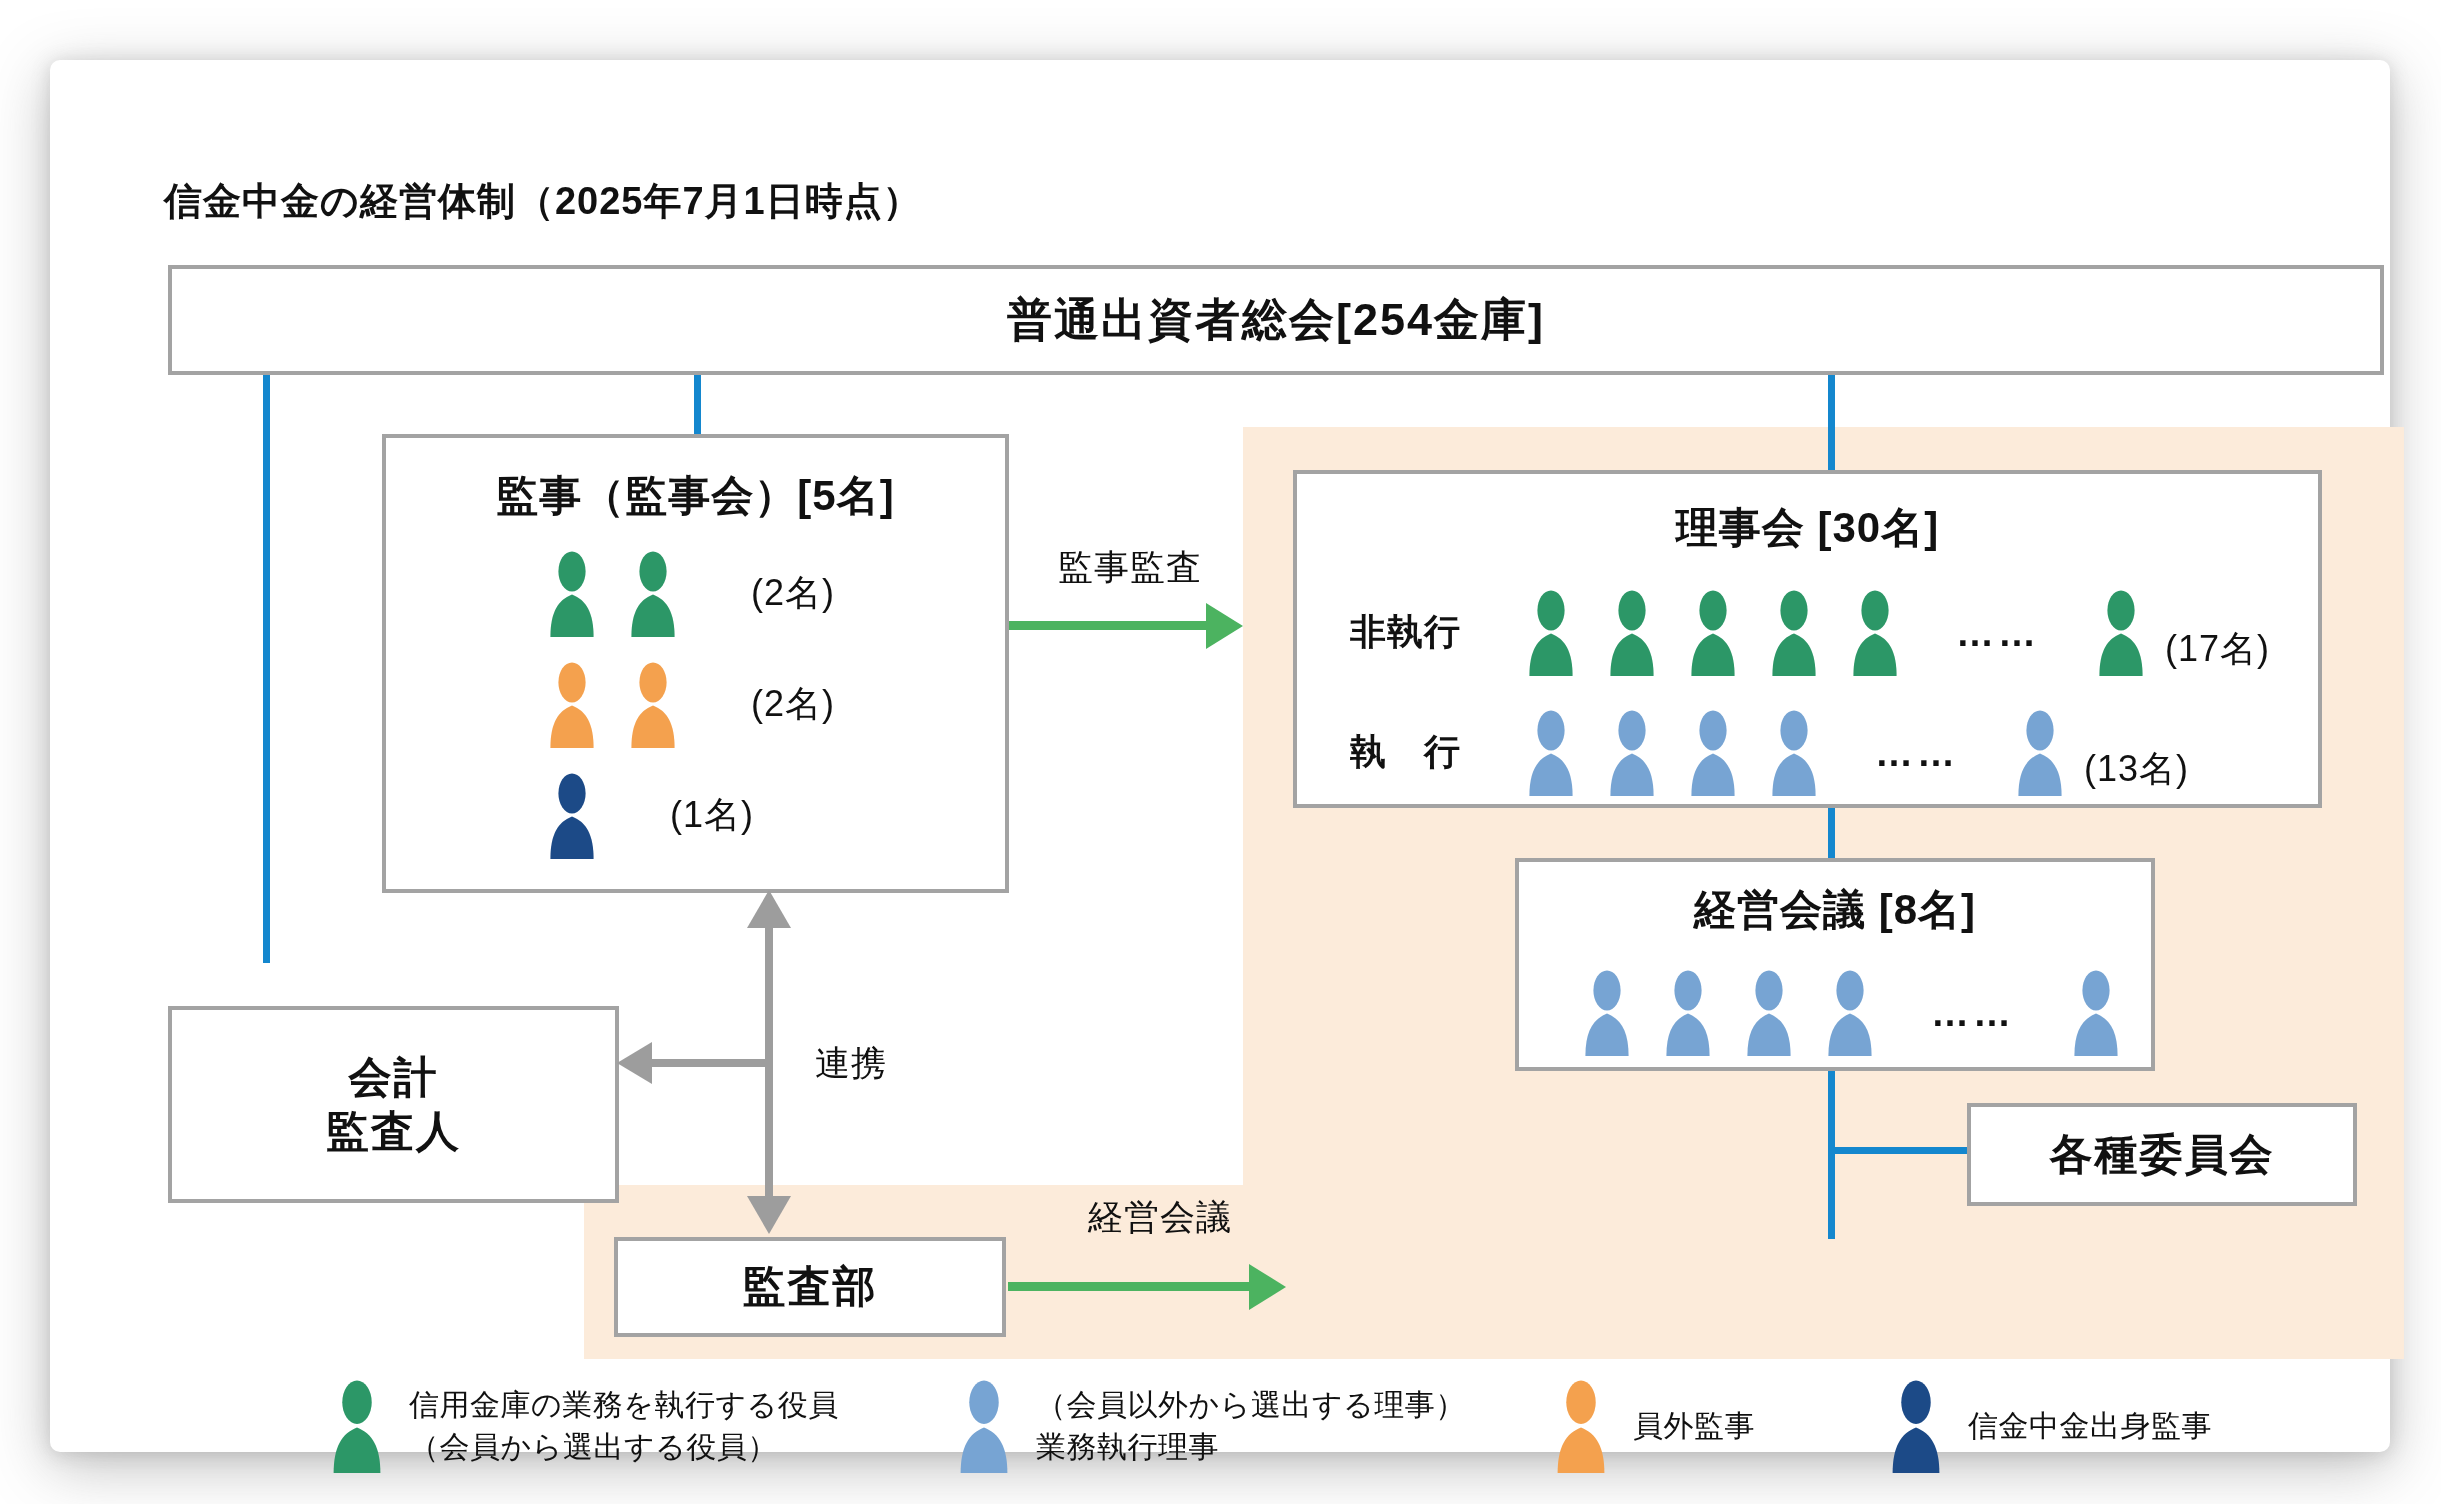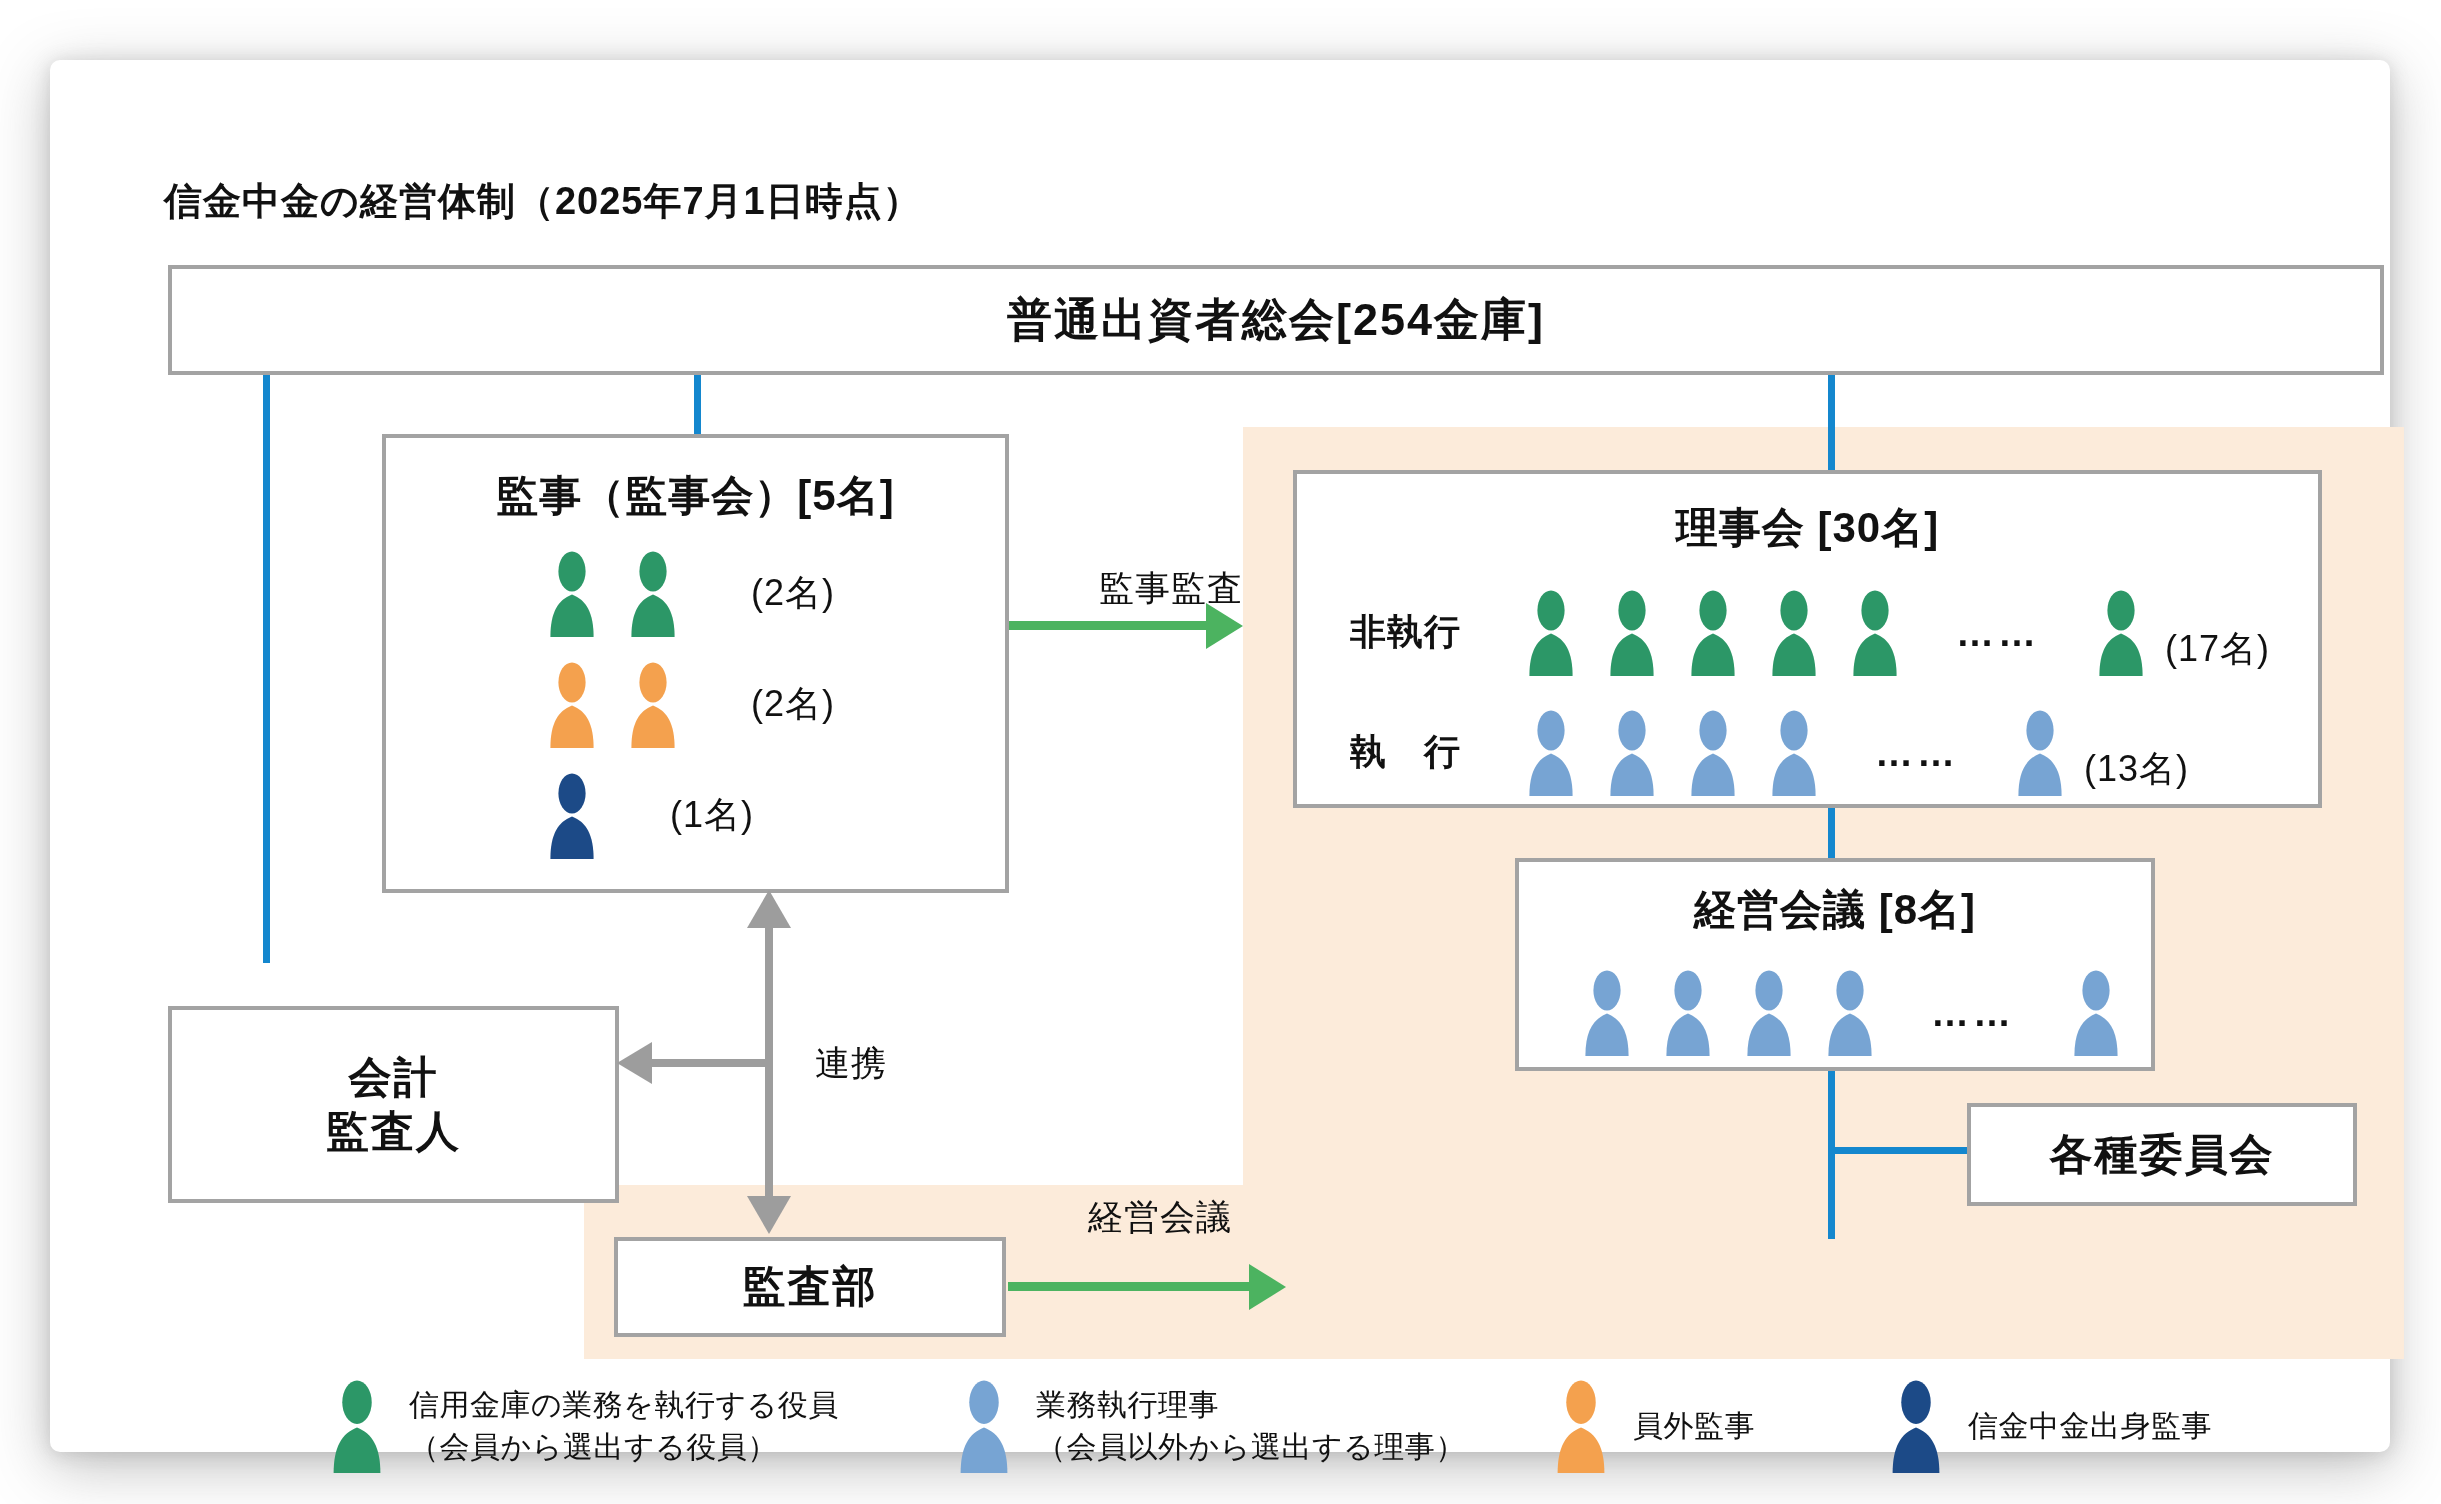"監事監査" .lbl-kansa { padding-left: 41px -> none; top: 505px -> 484px }
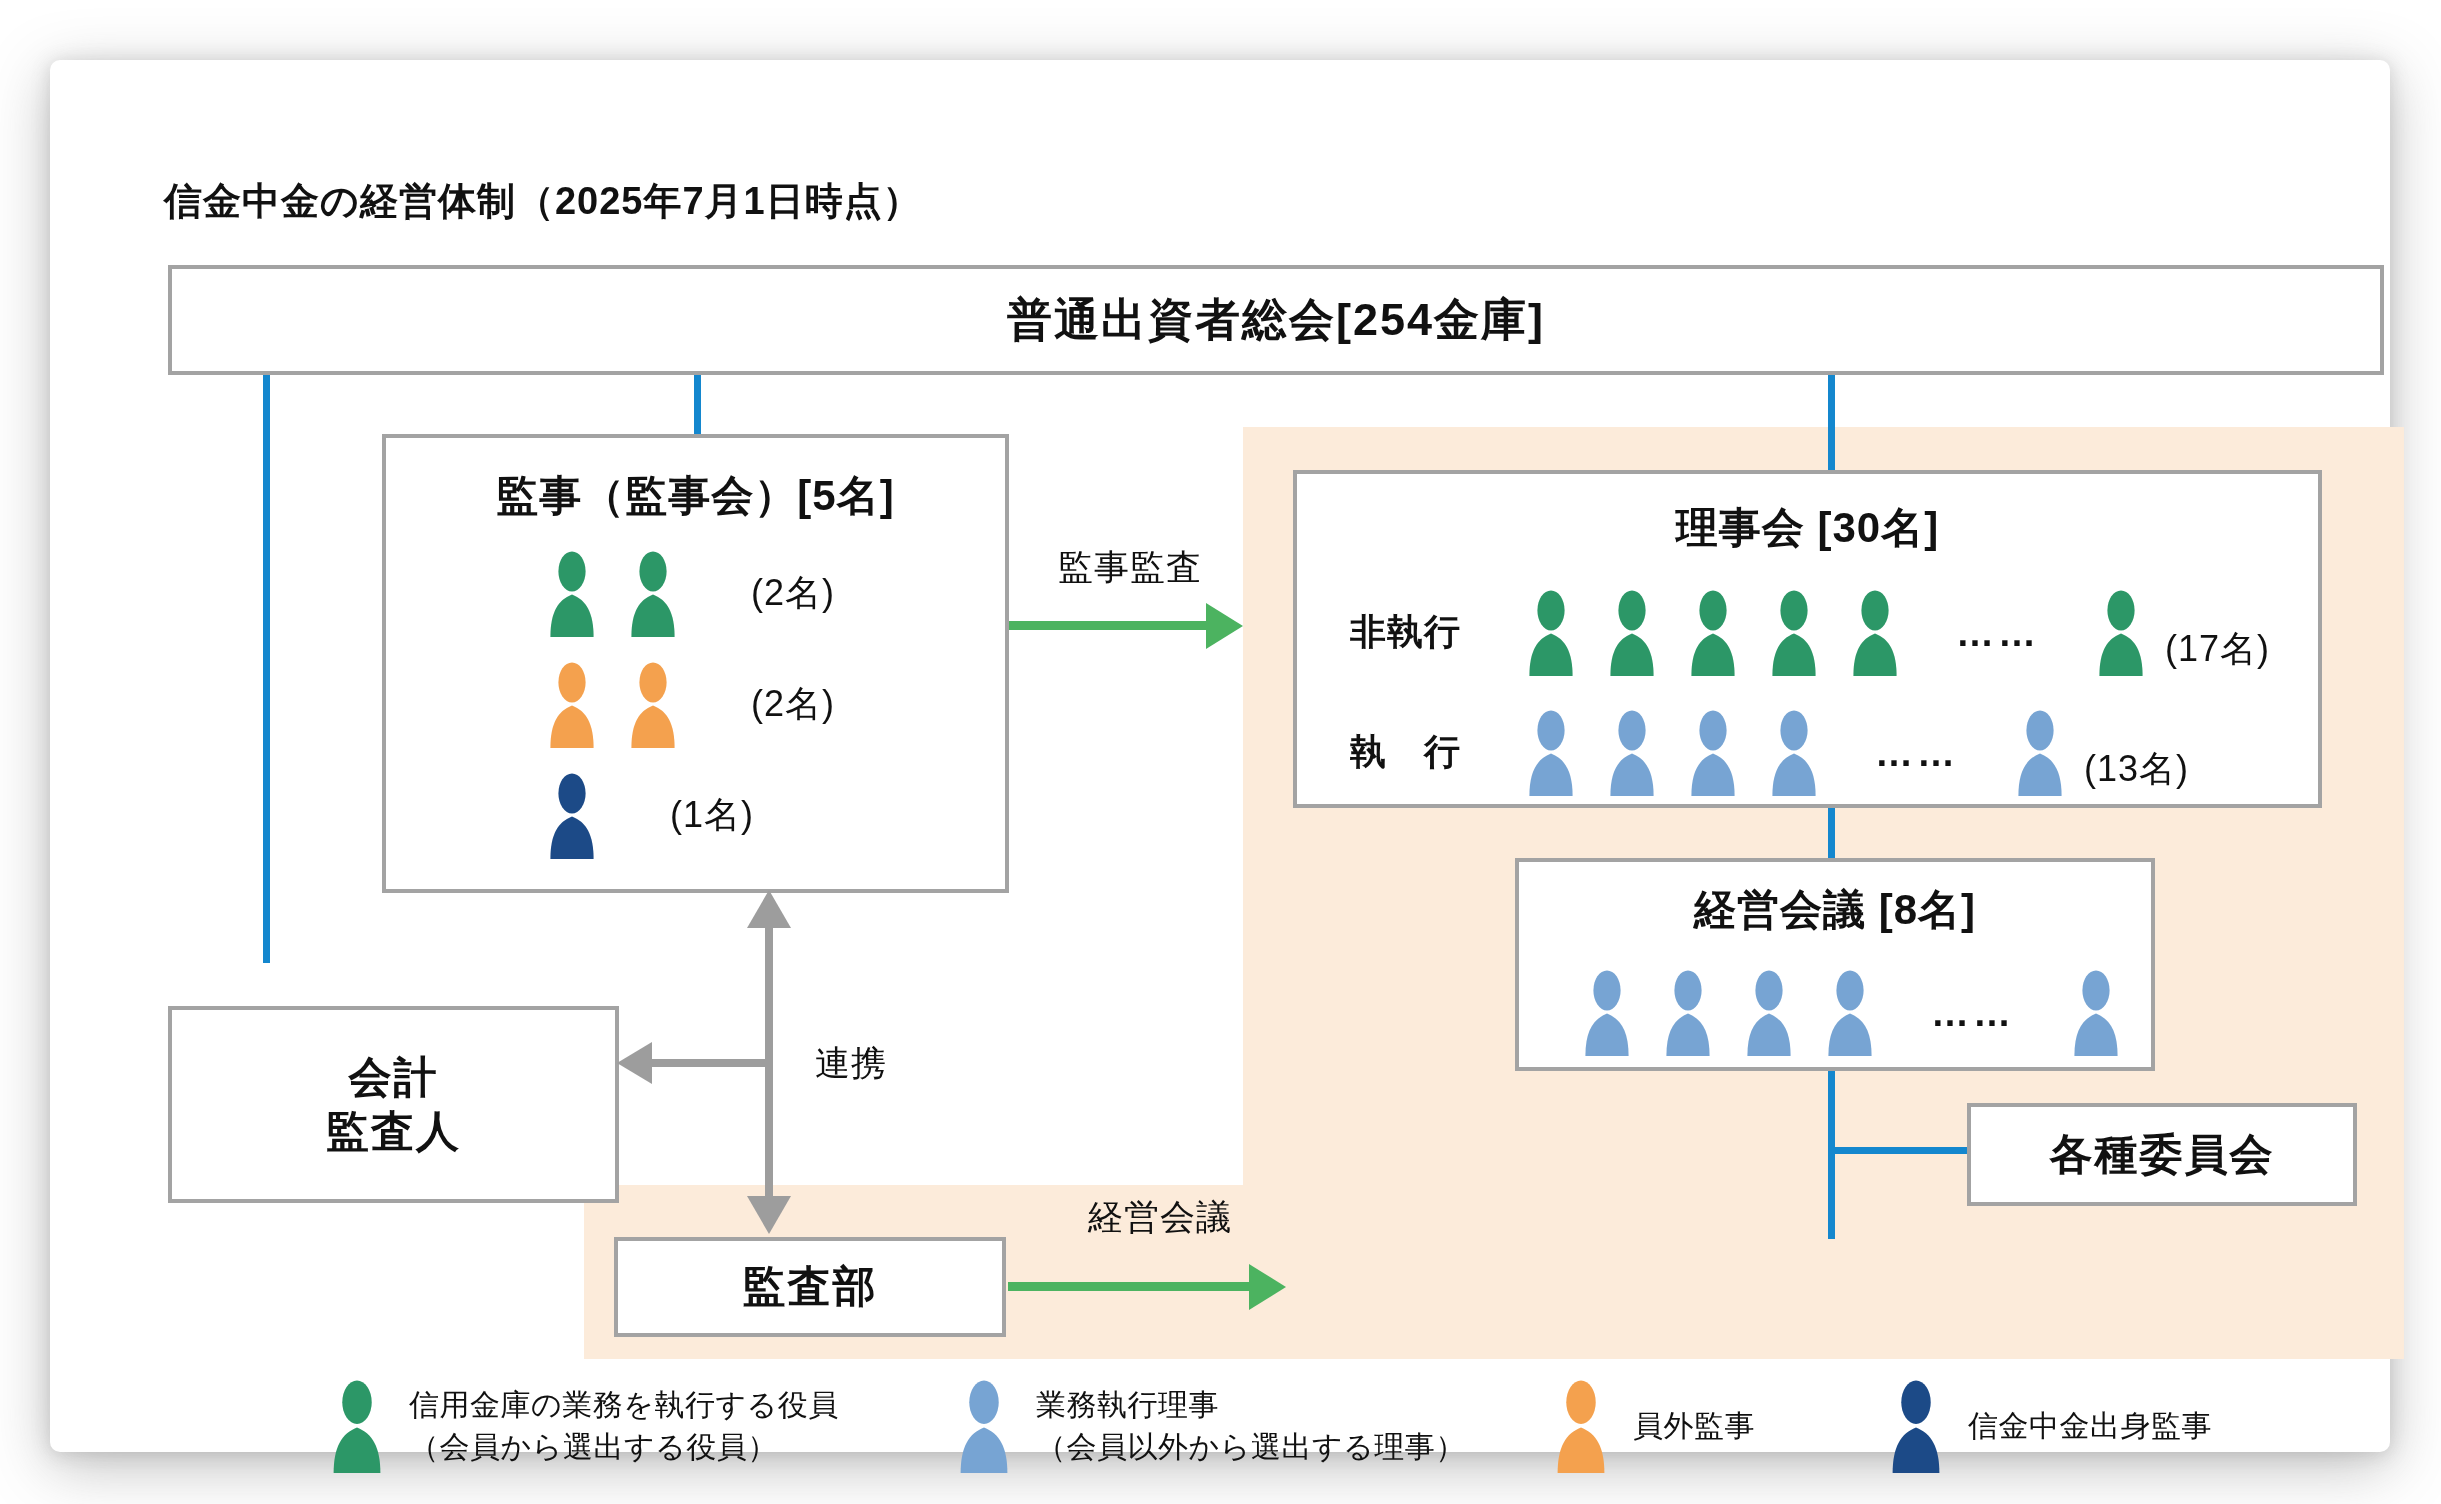"業務執行理事" div { order: before "（会員以外から選出する理事）" -> after "（会員以外から選出する理事）" }
